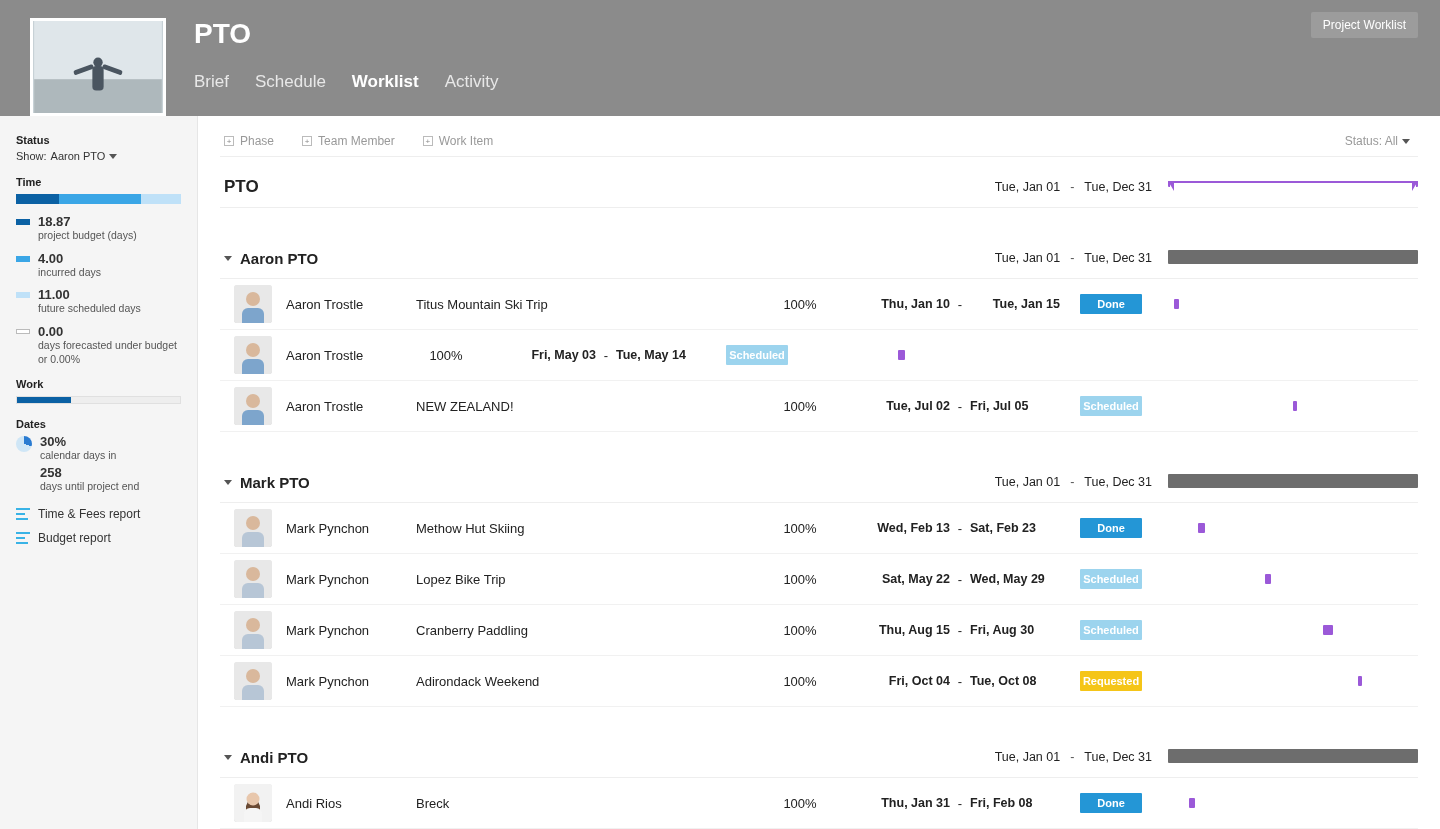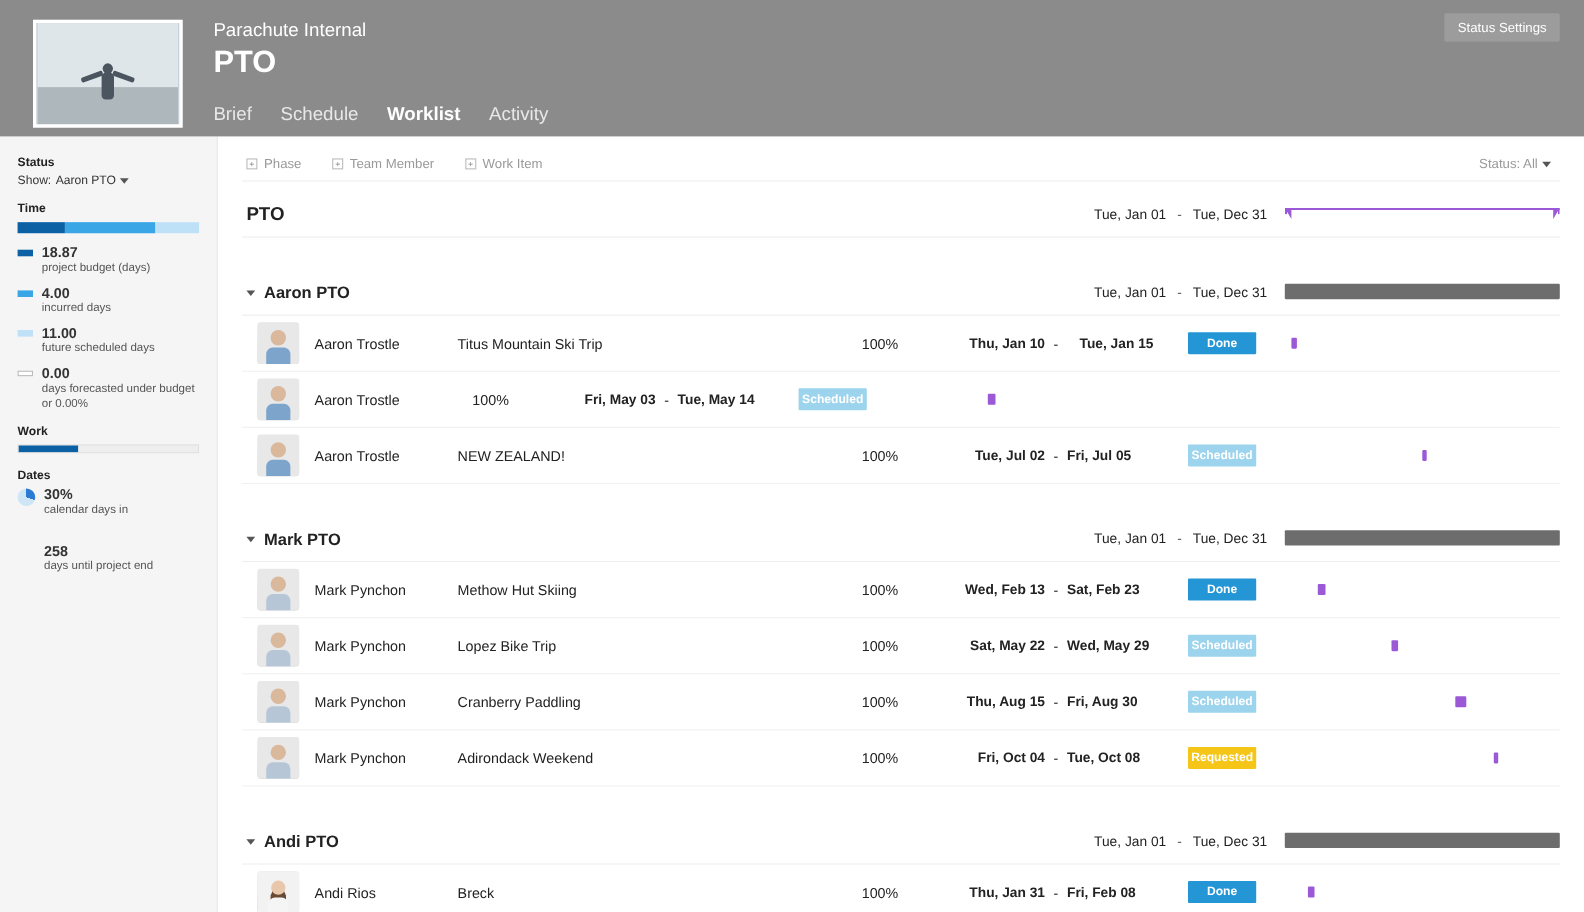"Parachute Internal" div.org { html: <div>Parachute Internal</div> -> none }
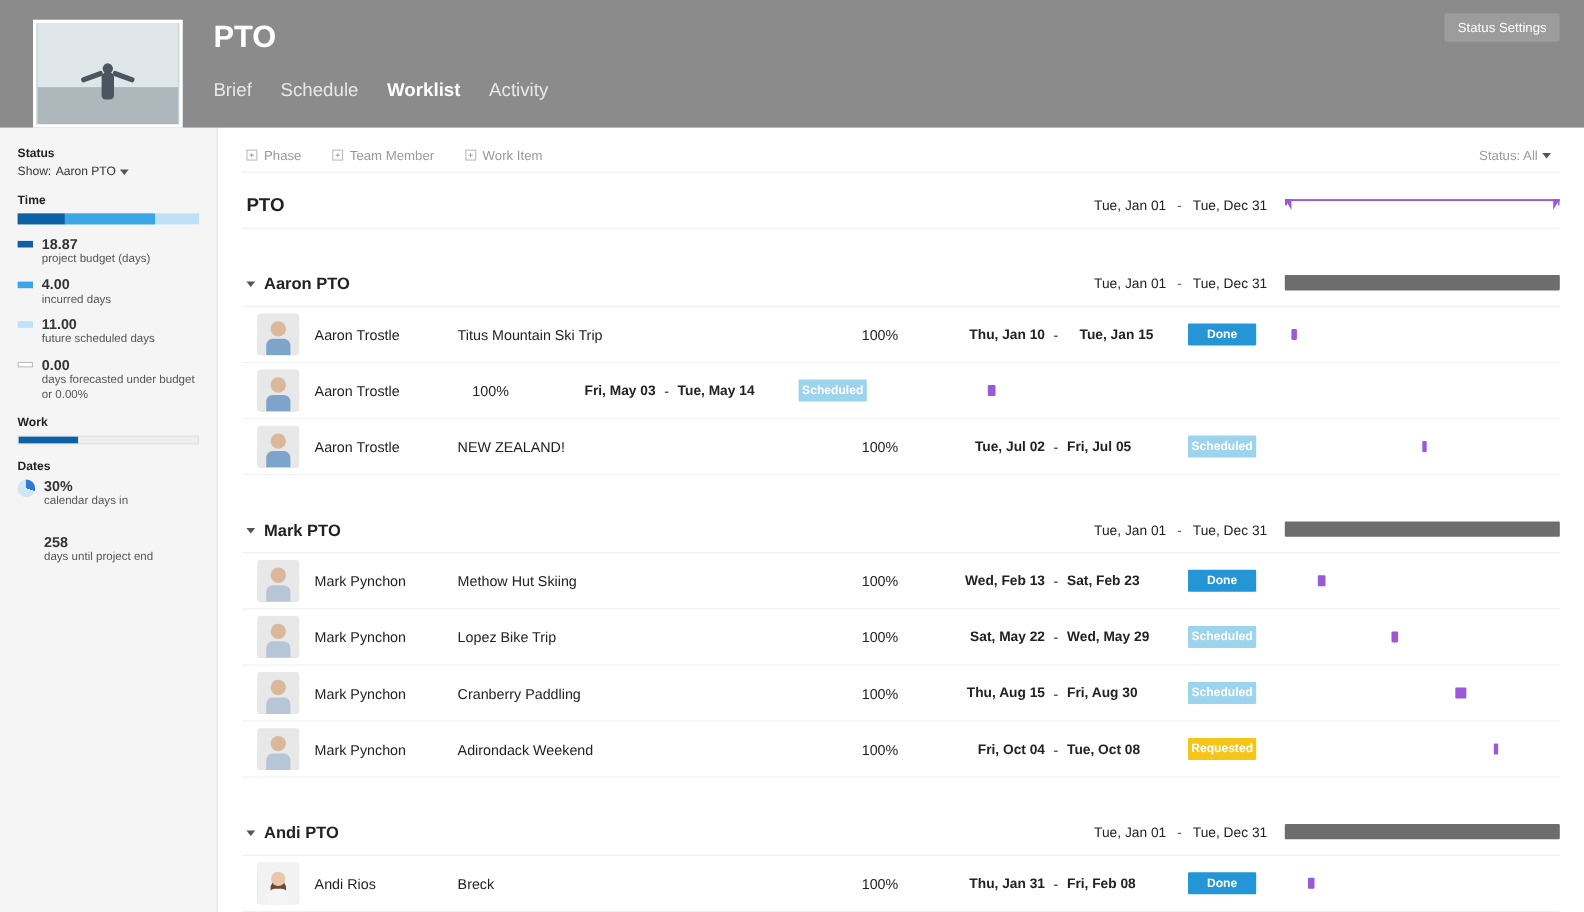"Status Settings" button.settings-btn { text: Status Settings -> Project Worklist }
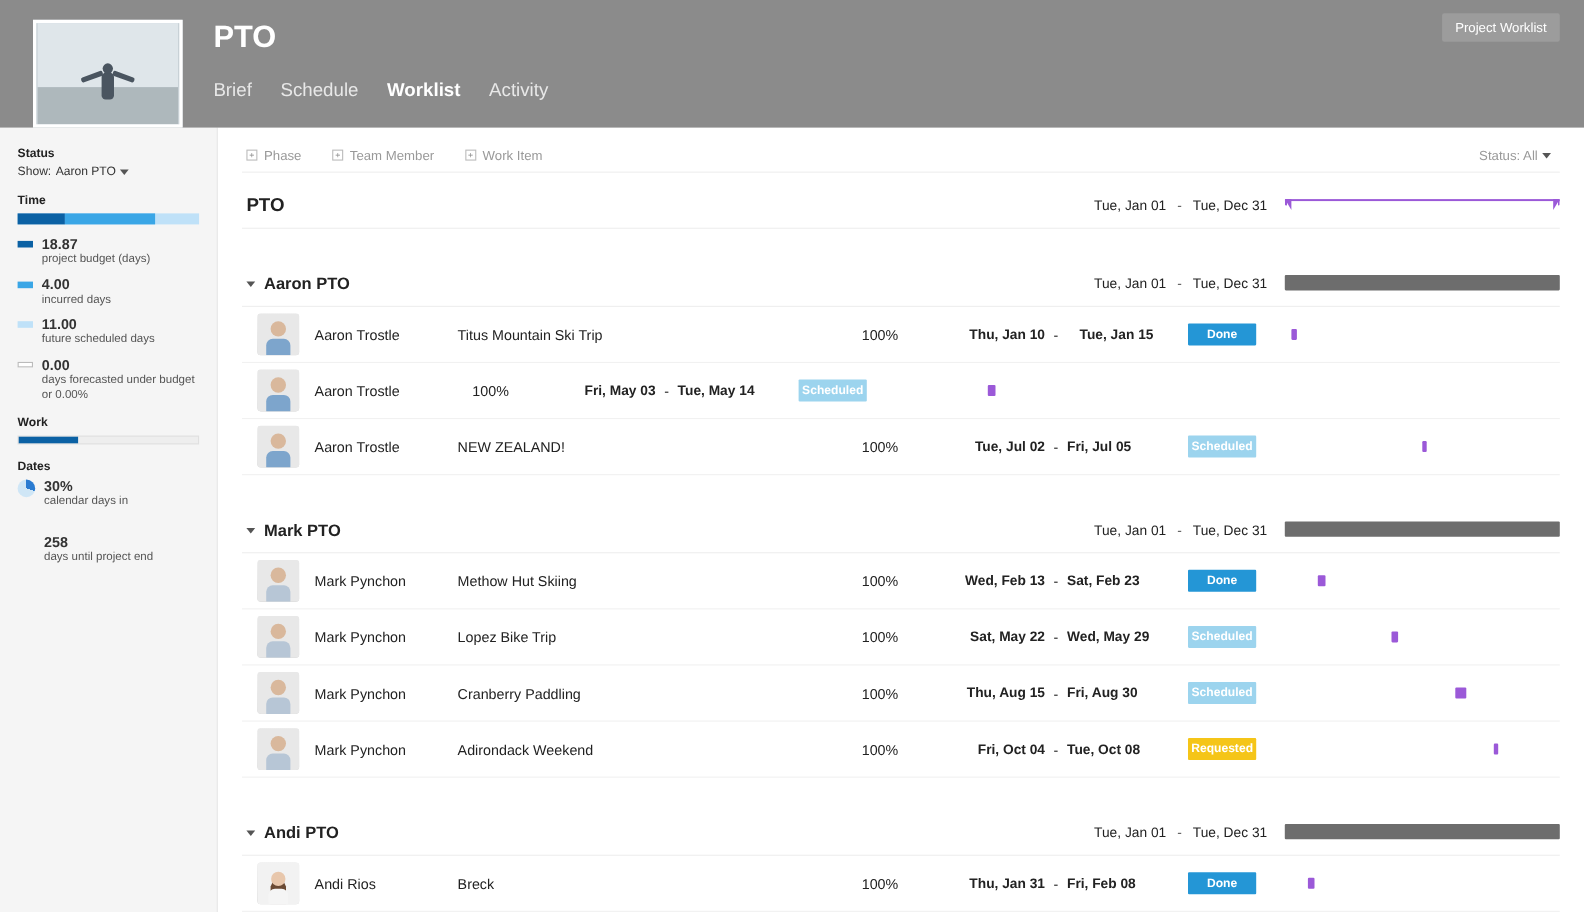"Tue, Jan 15" div.date { text-align: center -> right }
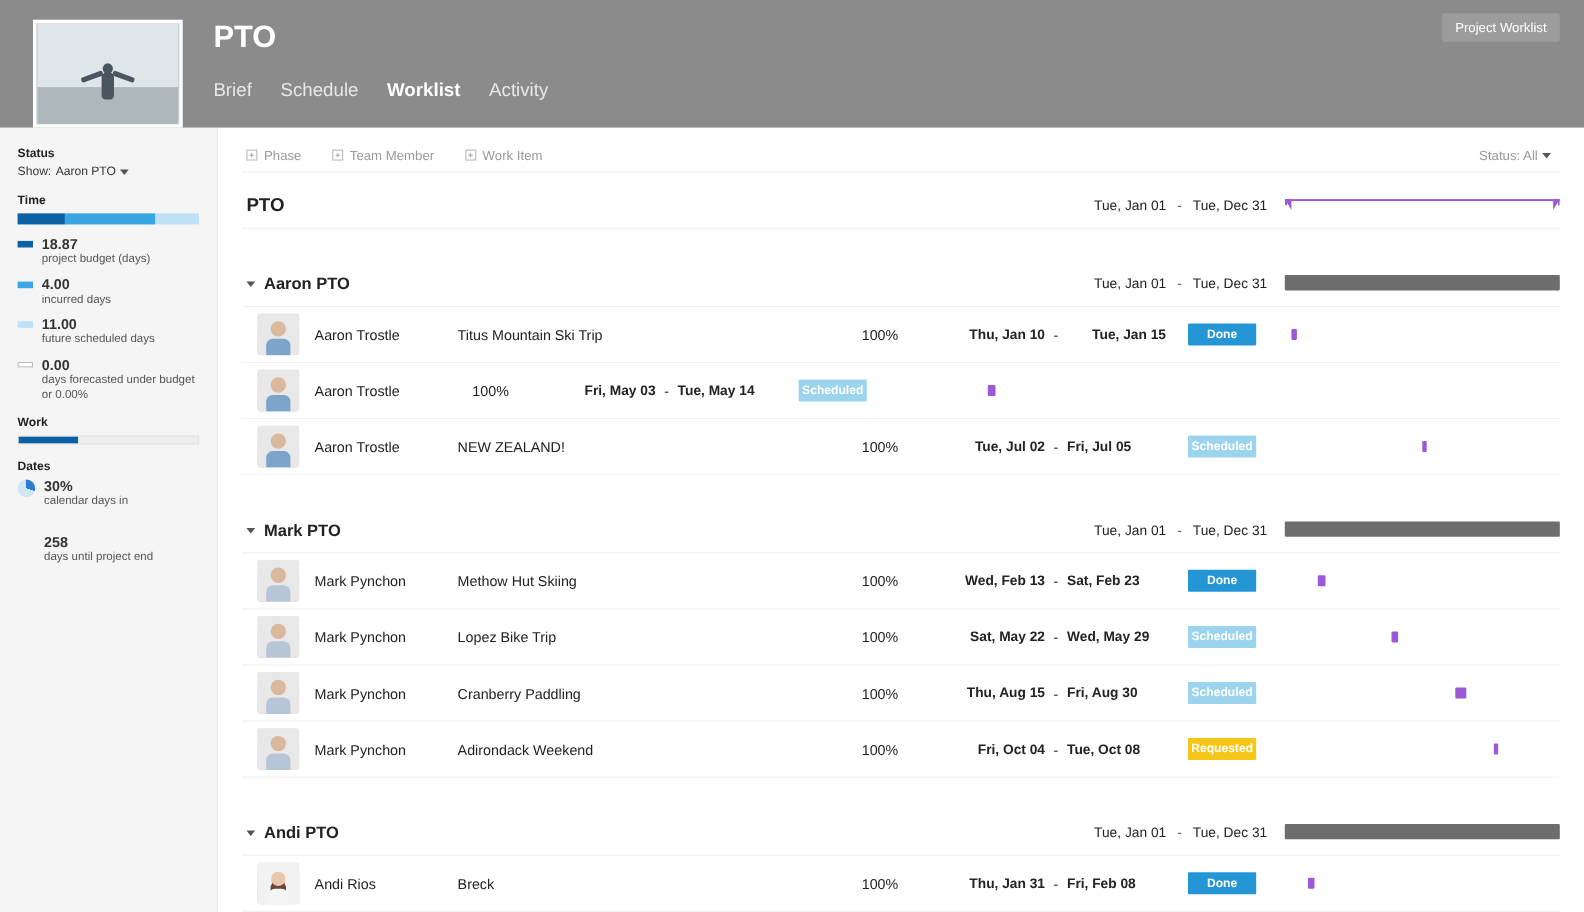"258" div.val { margin-top: 22px -> 2px }
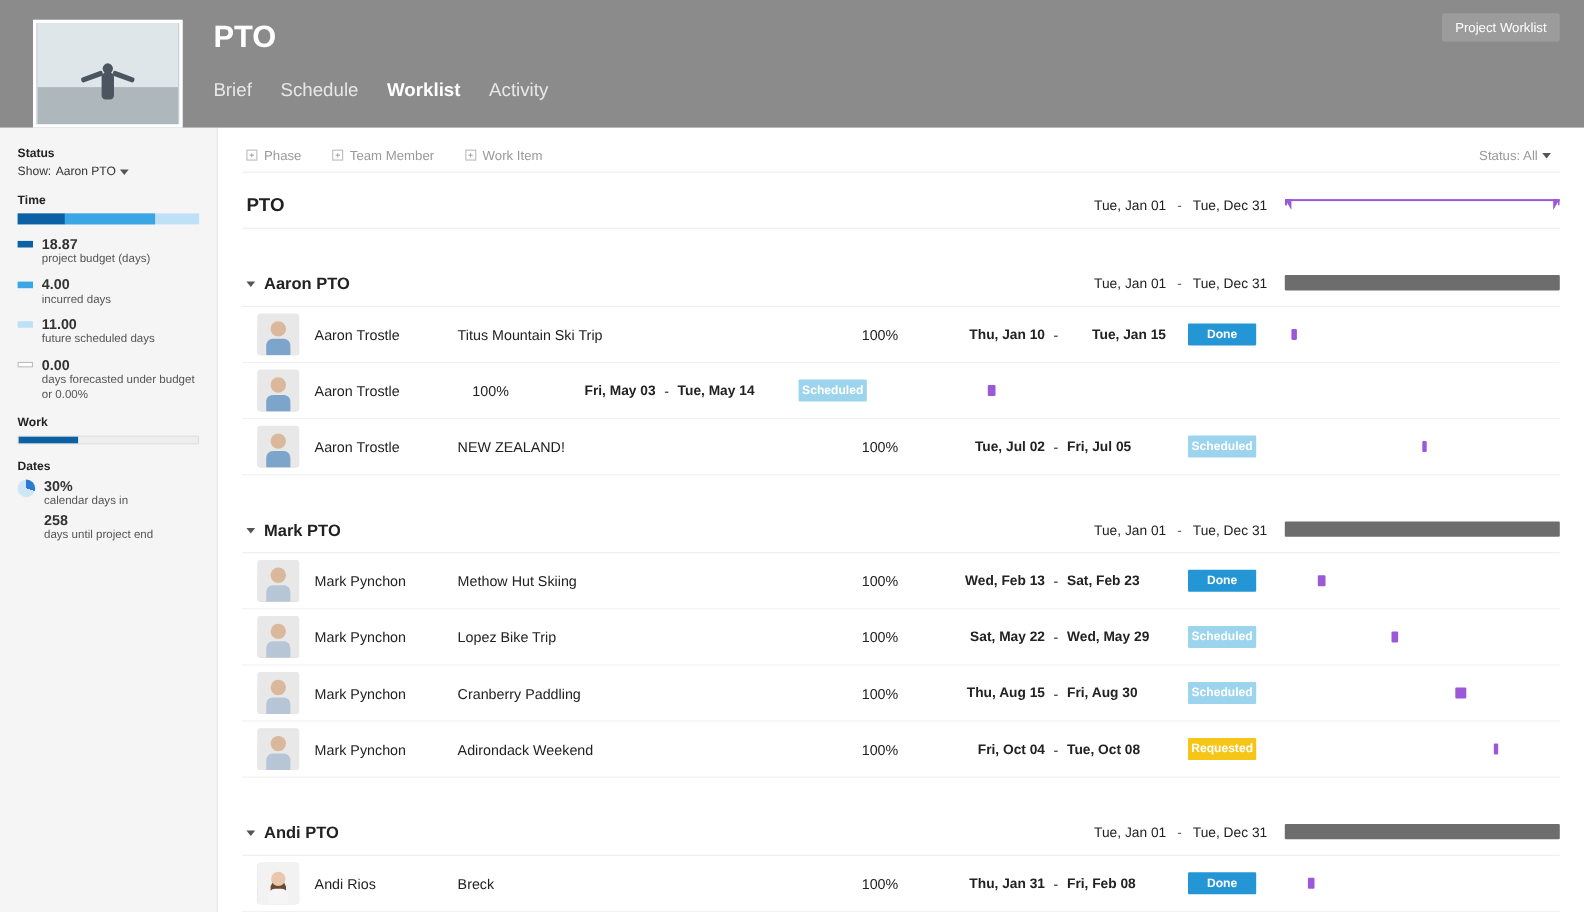"Time & Fees report" div { html: none -> <div> <div> <span> <span></span> <span></span> <span></span> </span> <span>Time &amp; Fees report</span> </div> <div> <span> <span></span> <span></span> <span></span> </span> <span>Budget report</span> </div> </div> }
